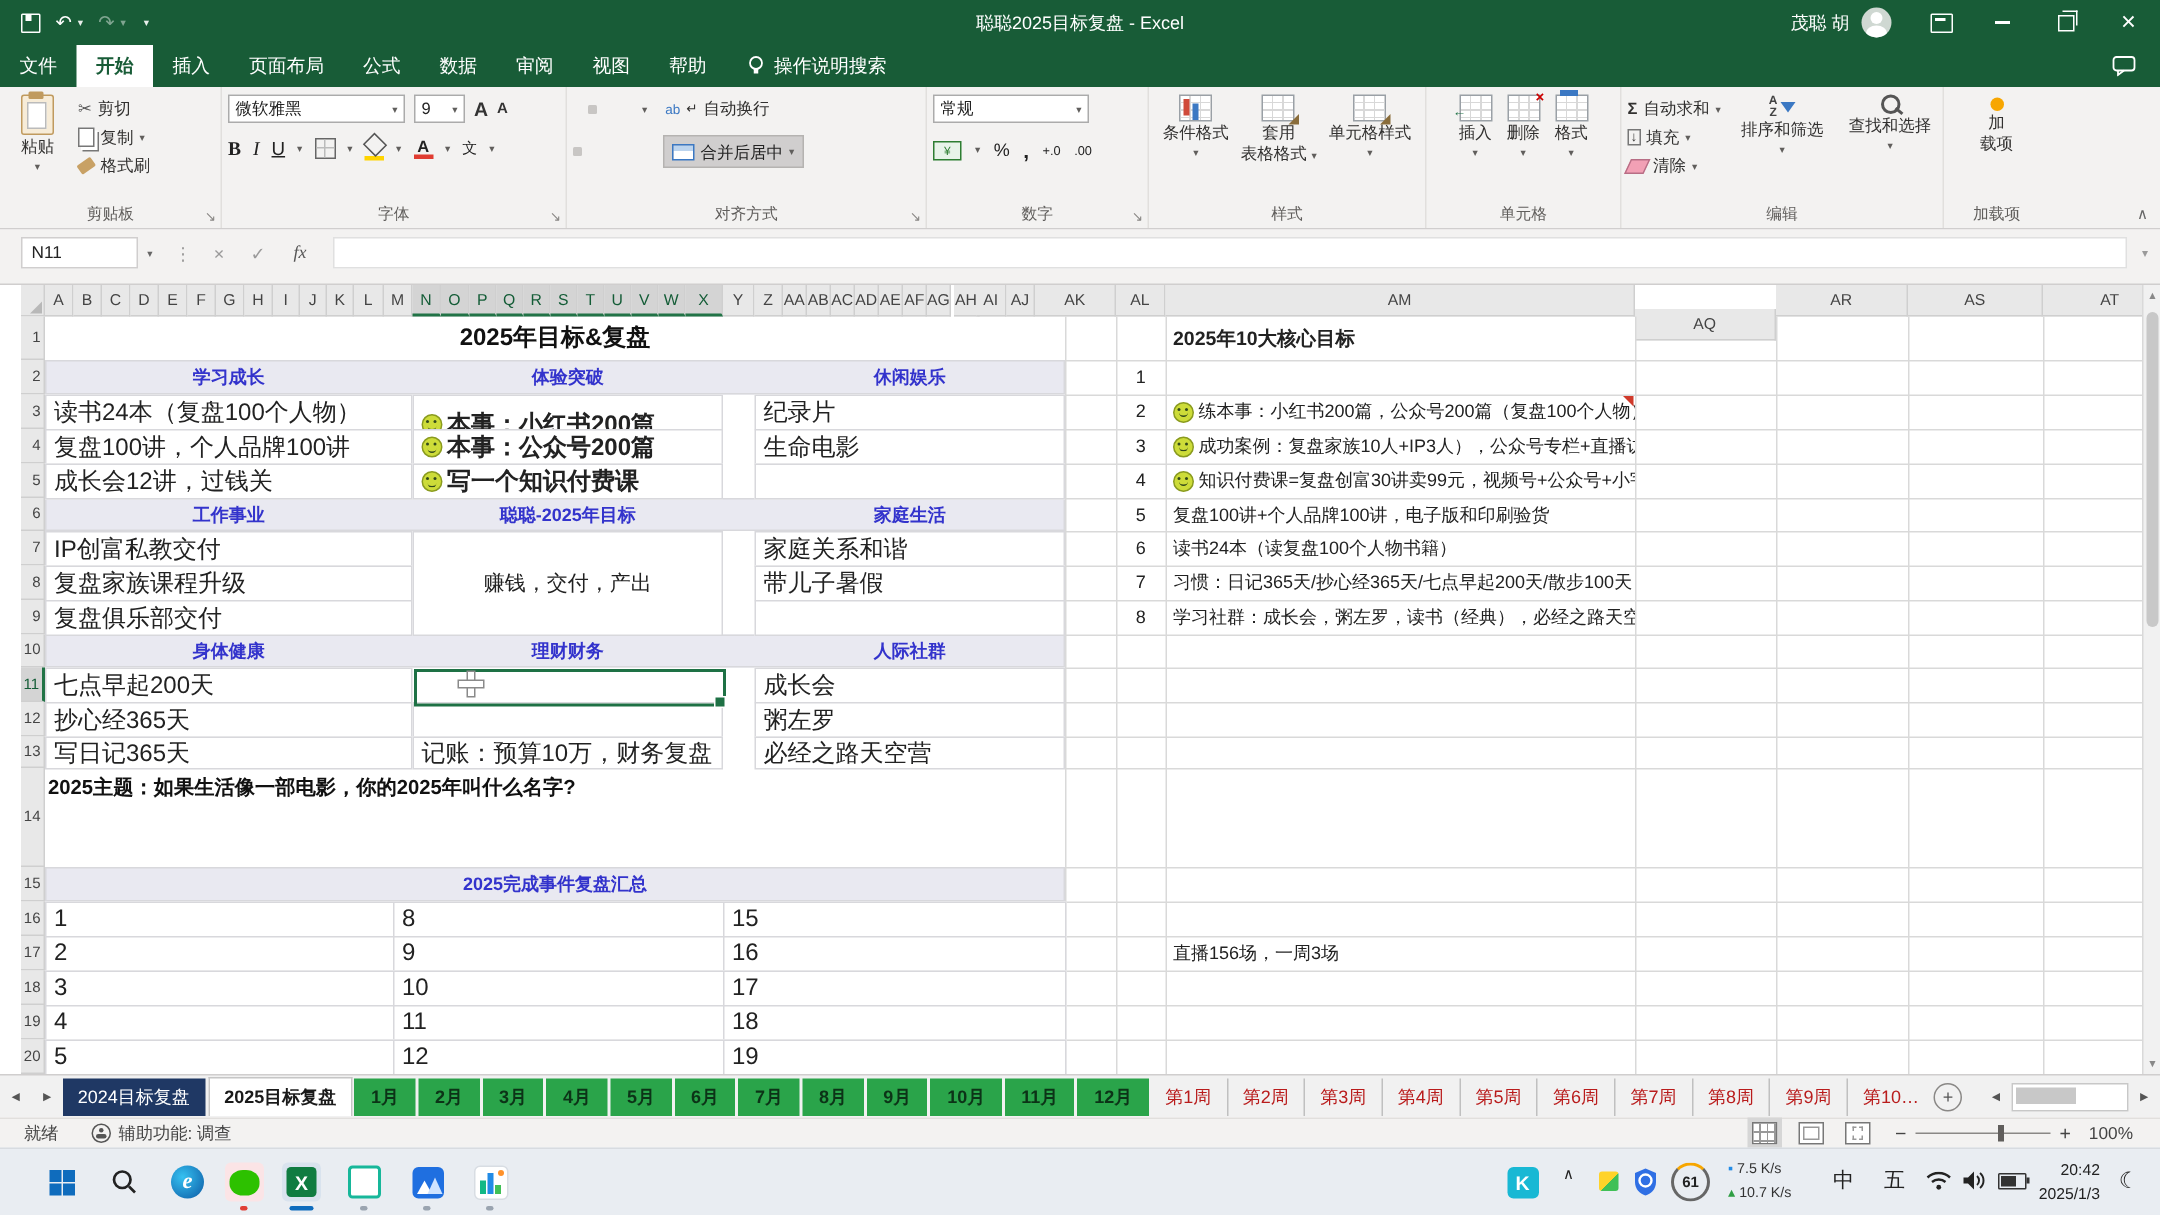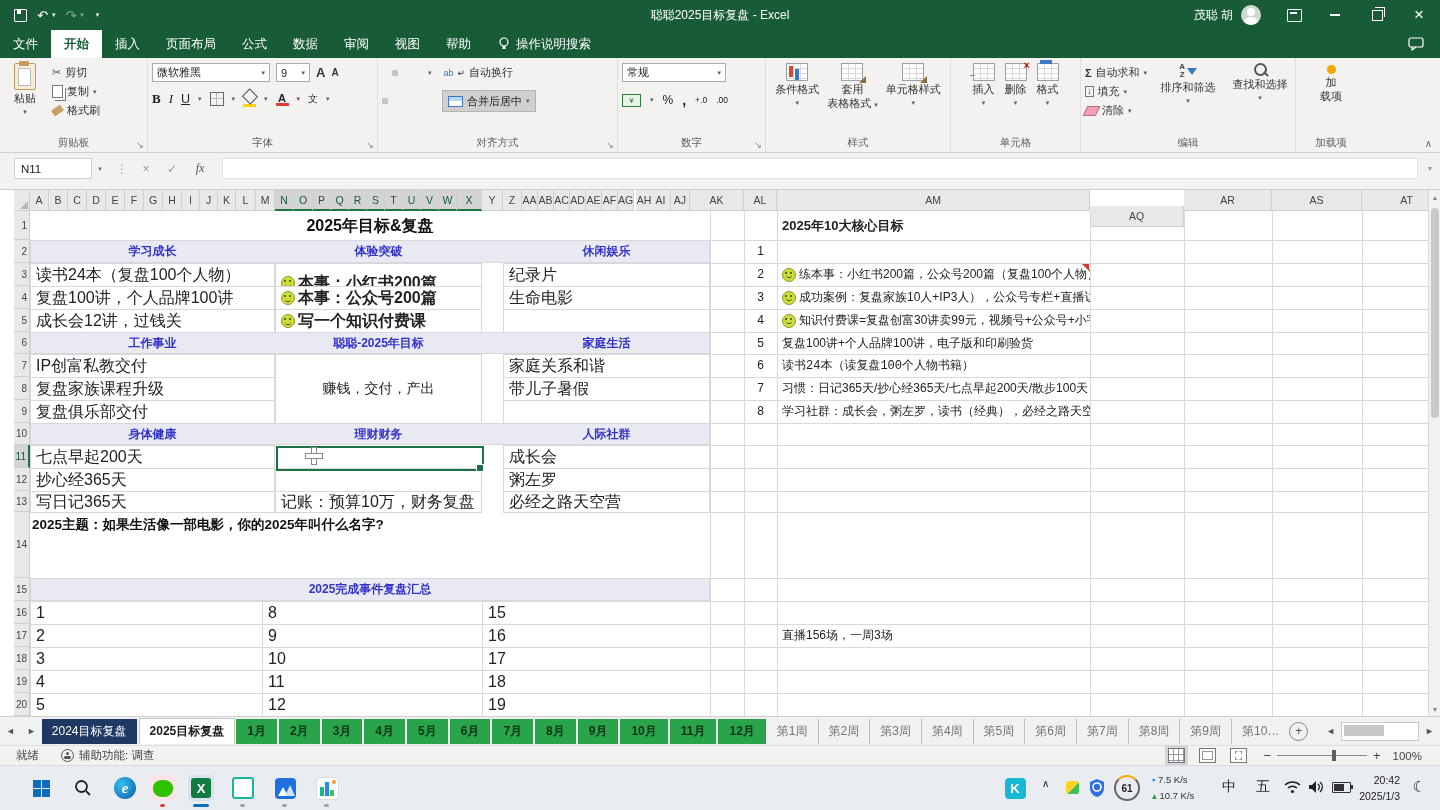"读书24本（读复盘100个人物书籍）" div.amtxt { font-family: Liberation Mono, monospace -> none }
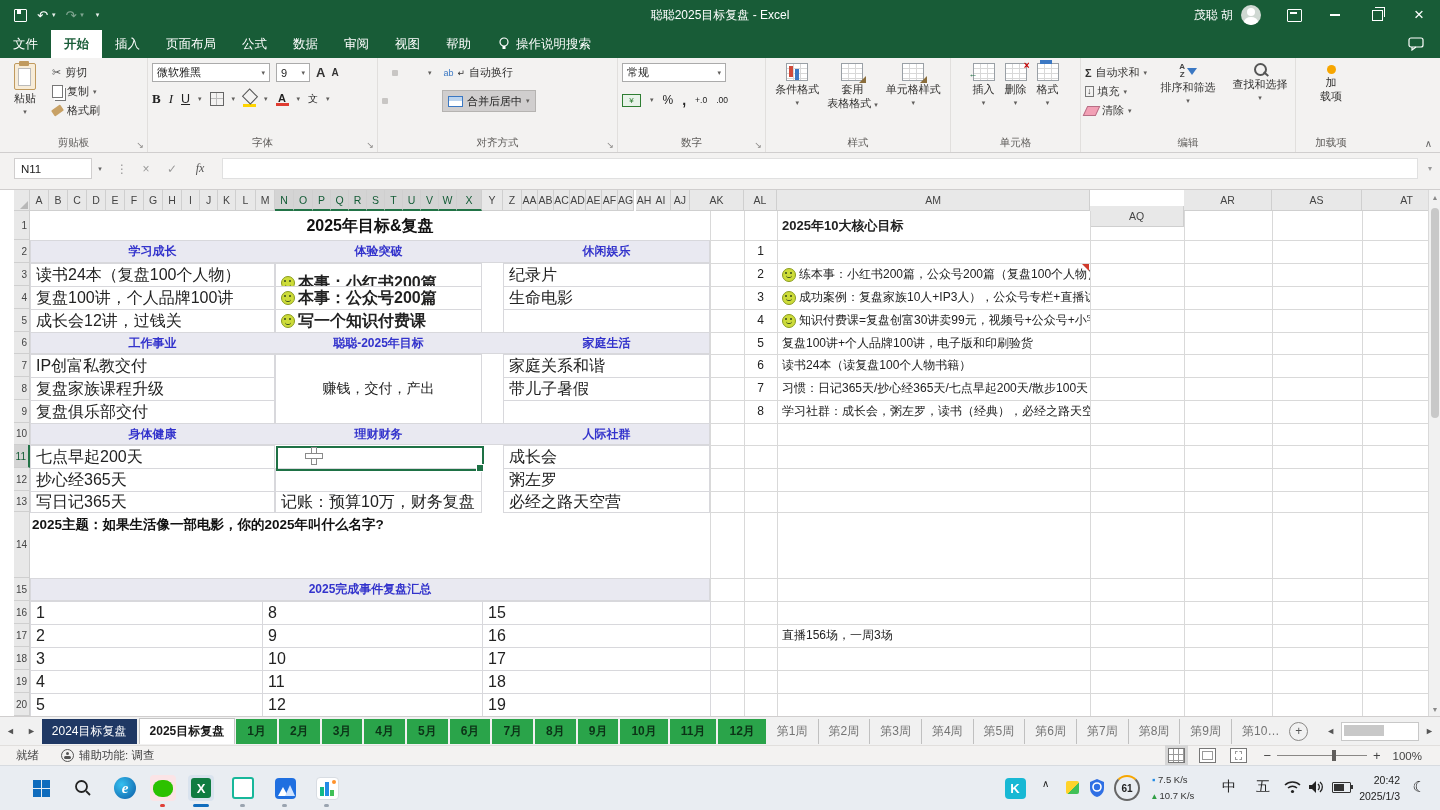"第1周" .stab.plain { color: #737373 -> #b91c1c }
